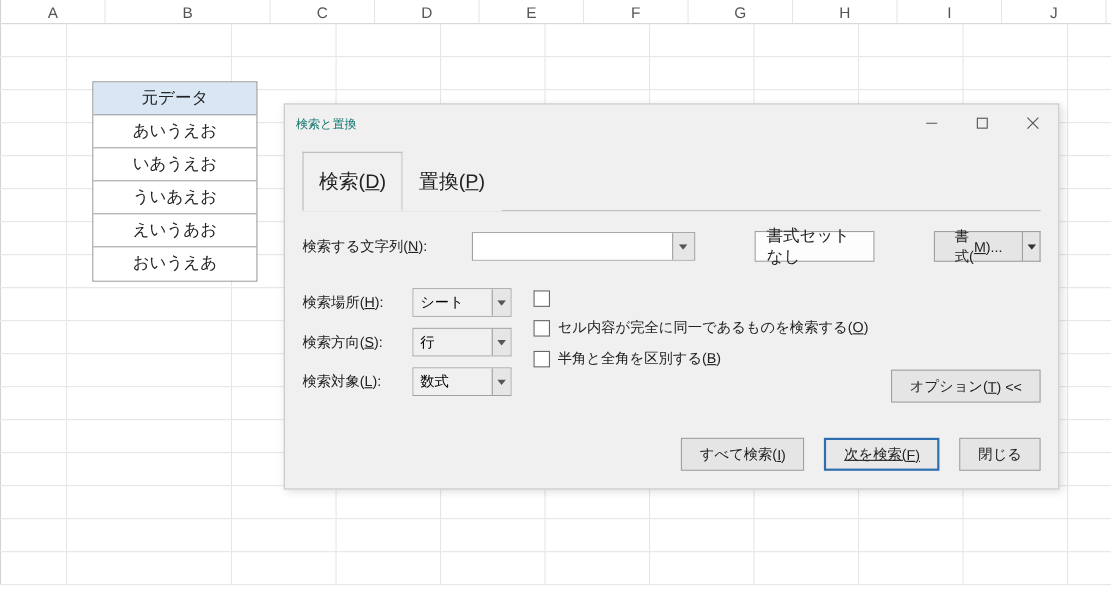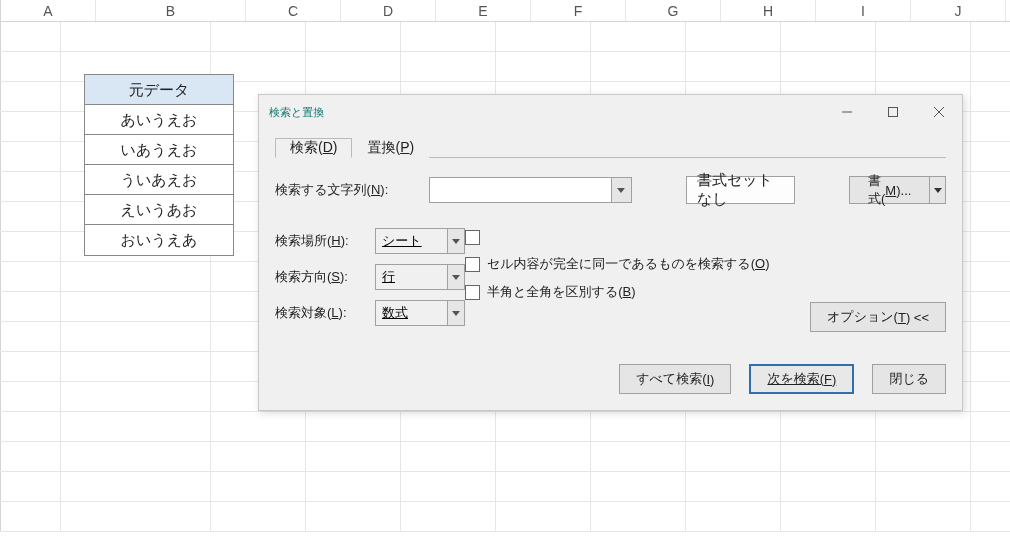"検索(D)" .tab { font-size: 14px -> 18px; padding: 0 14px -> 14px 14px }
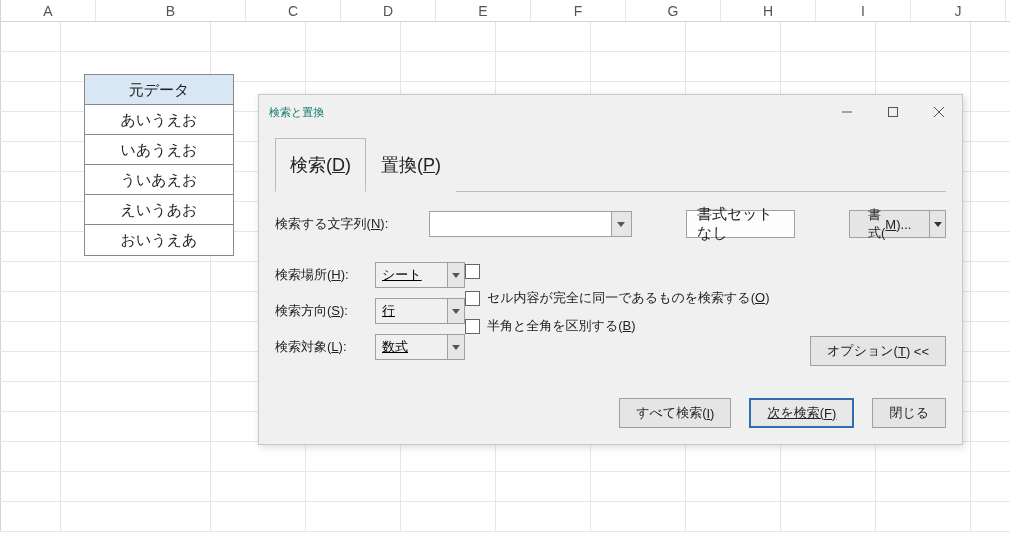"検索場所(H):" .opts { gap: none -> 20px }
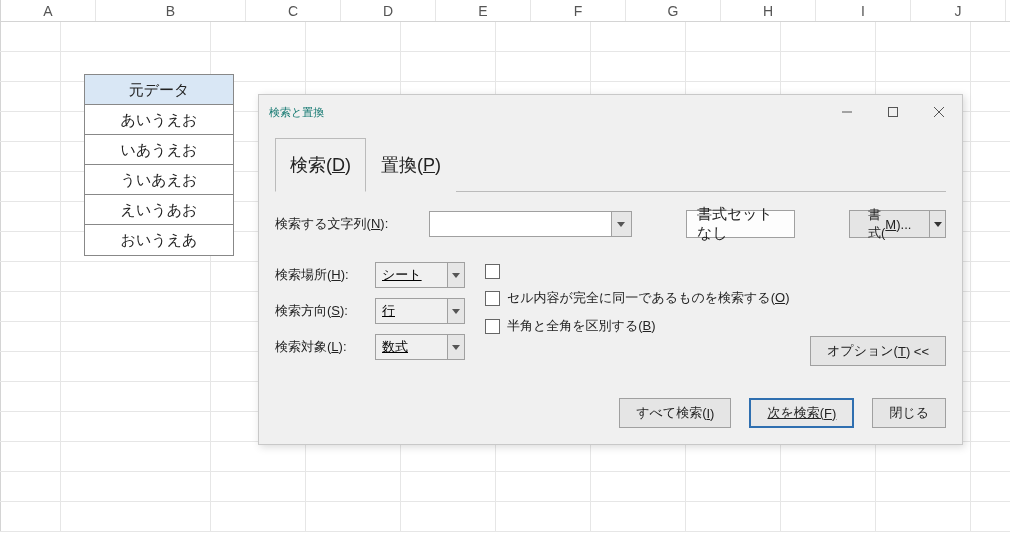"シート" .combo input { text-decoration: underline -> none }
